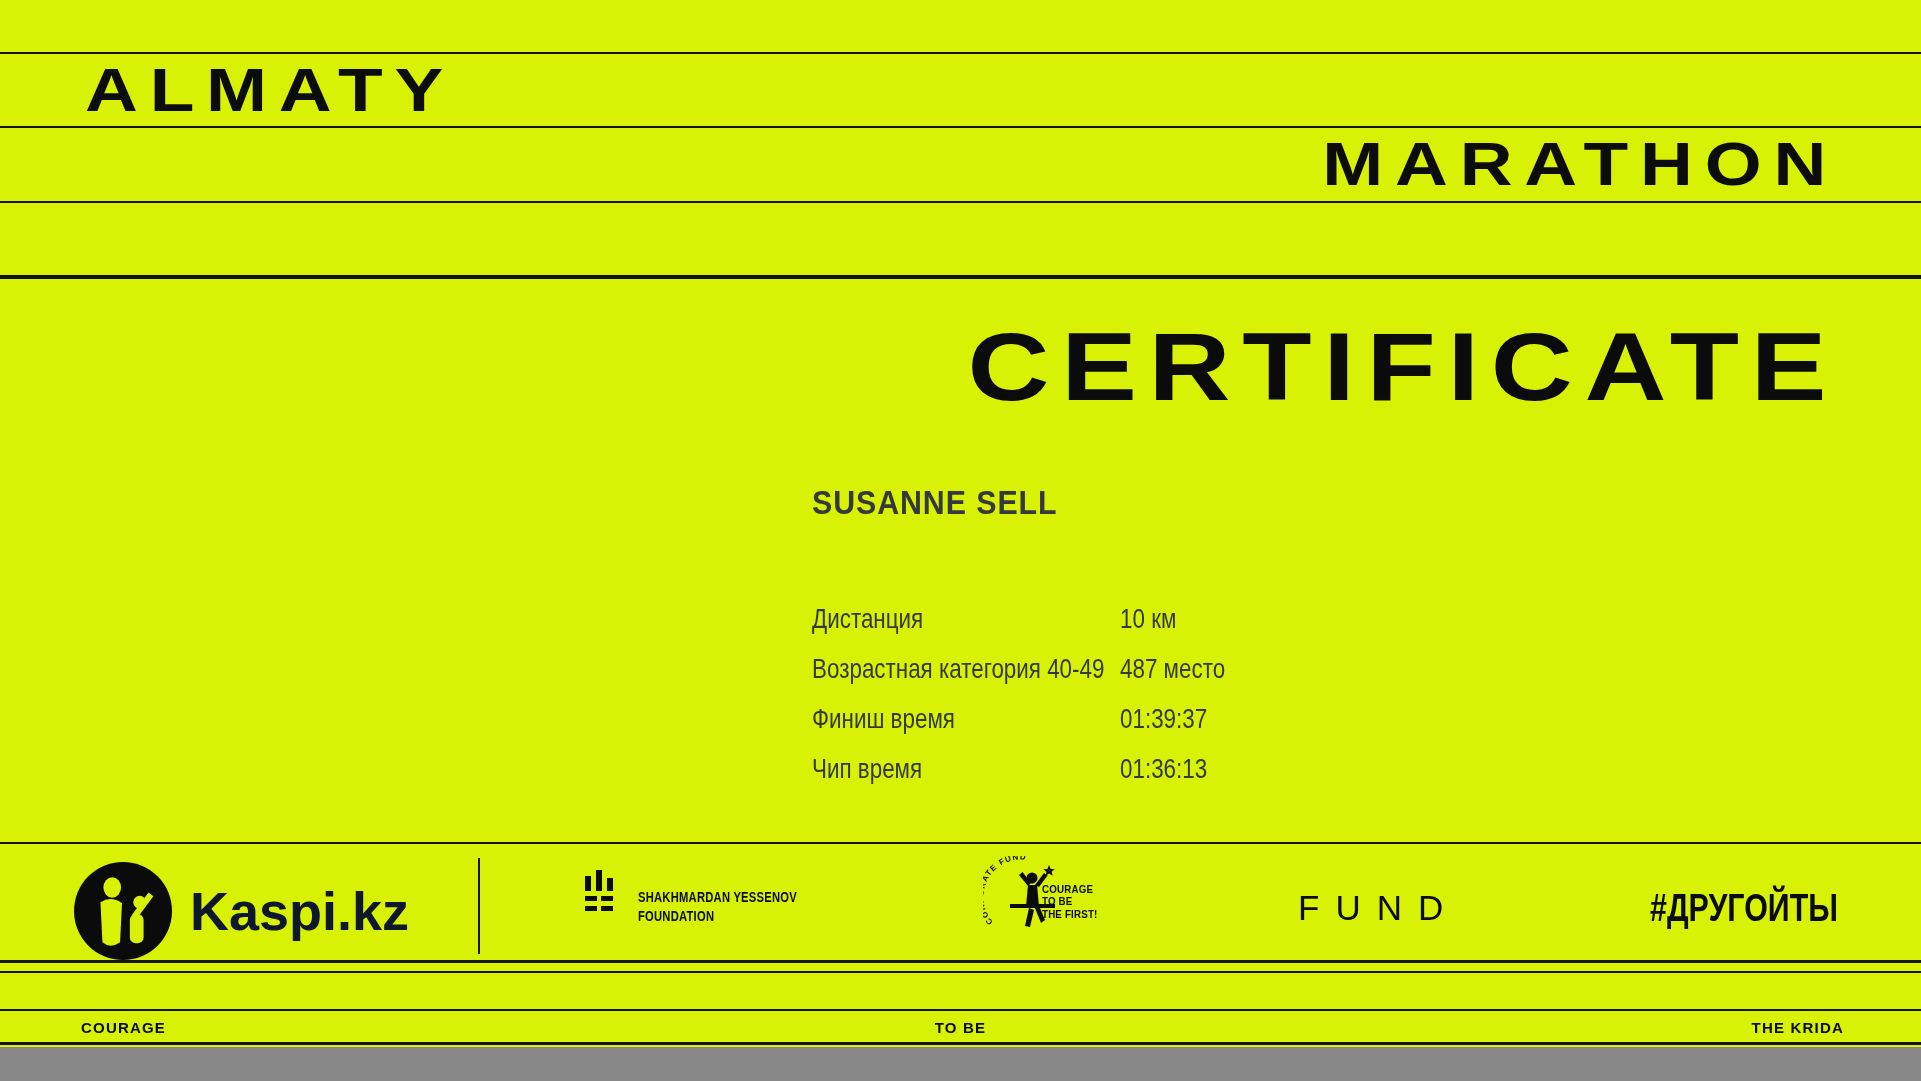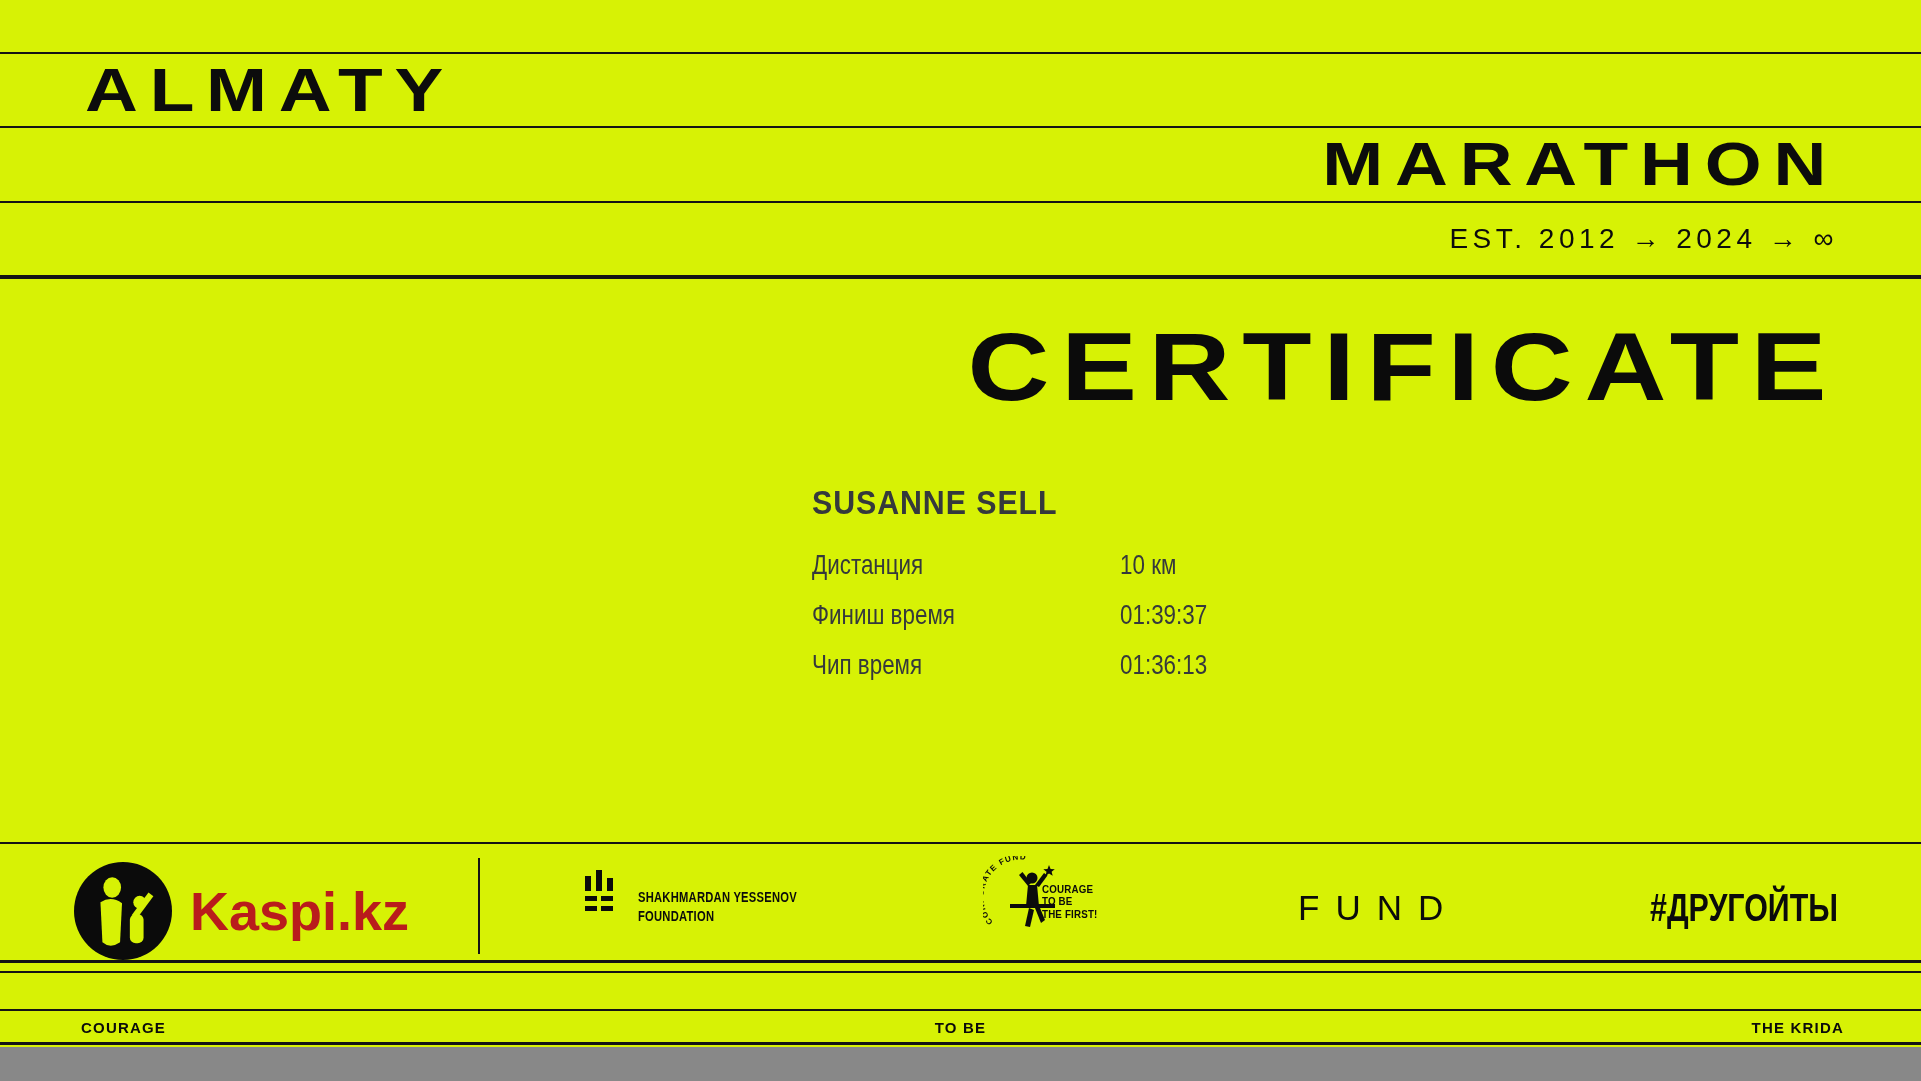"EST. 2012 → 2024 →" div.row-est { html: <div>EST. 2012 → 2024 → ∞</div> -> none }
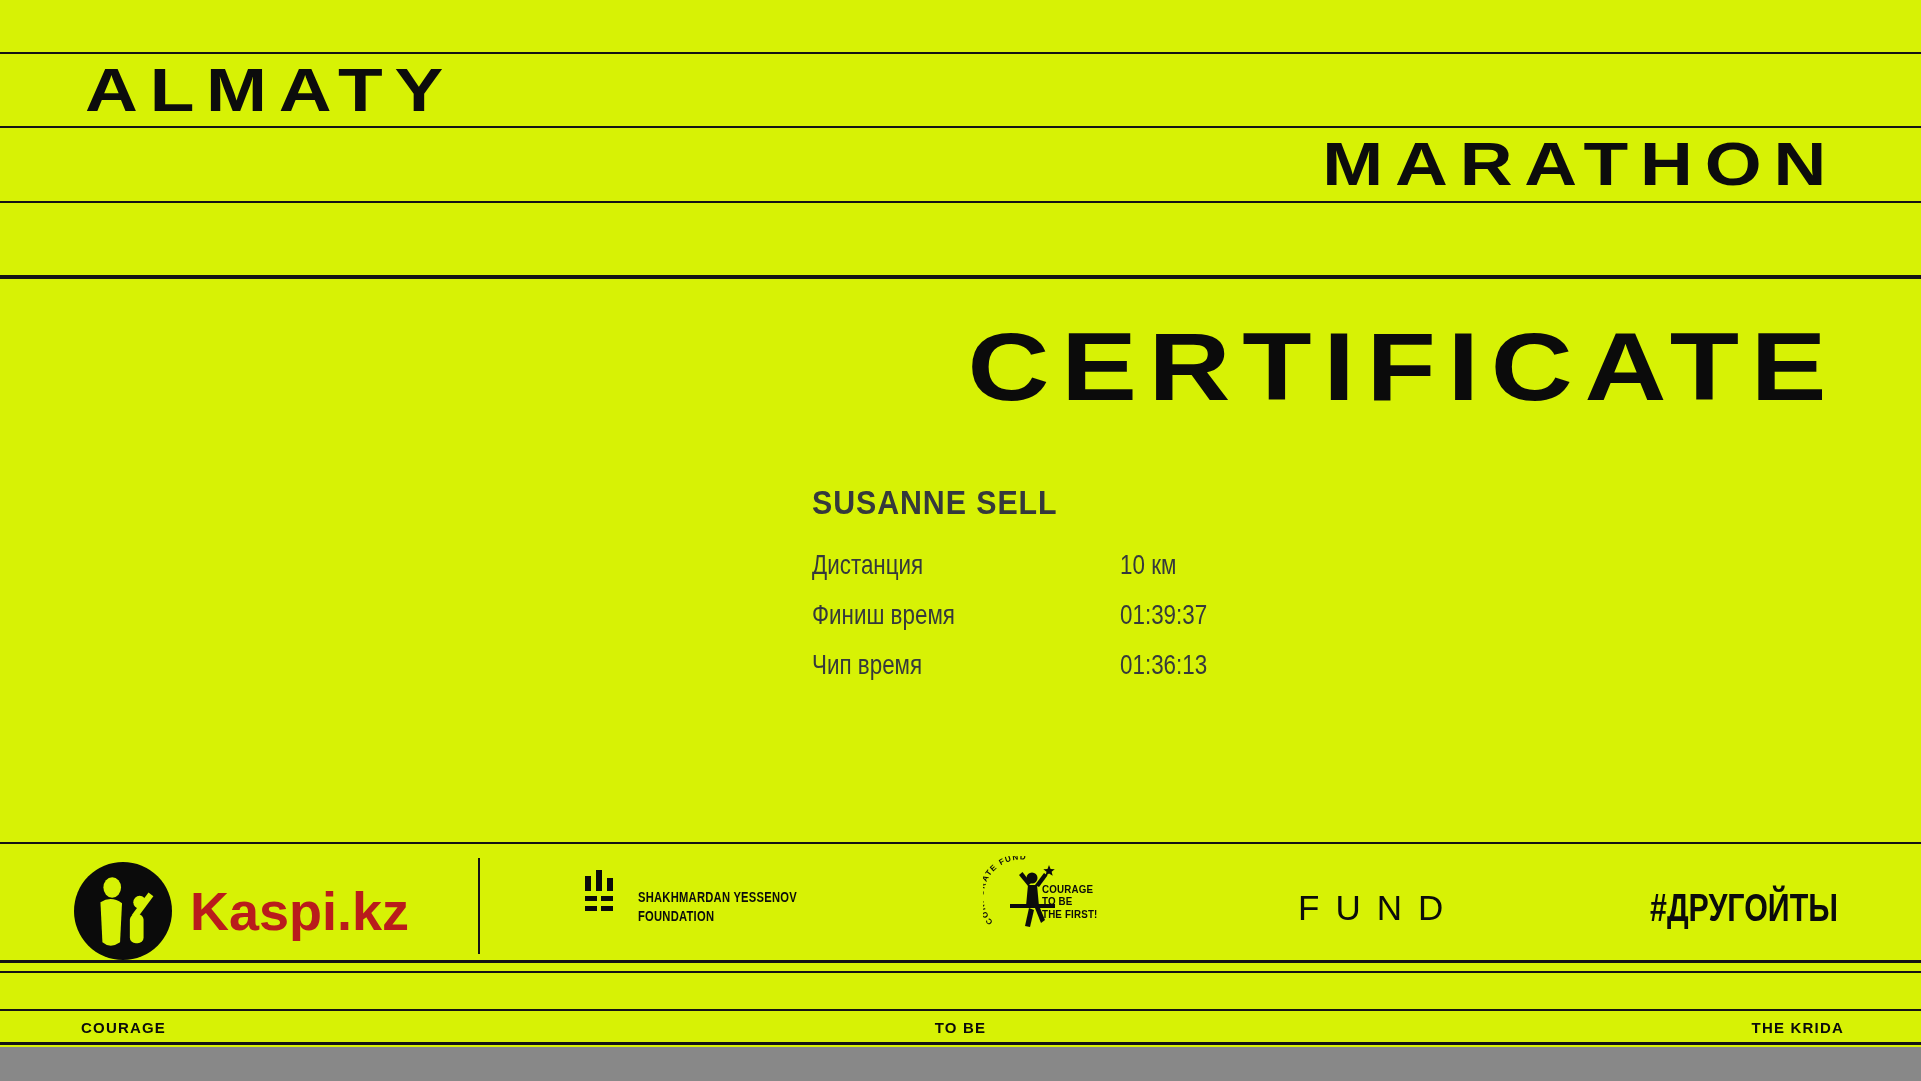"Дистанция" .results { top: 540px -> 594px }
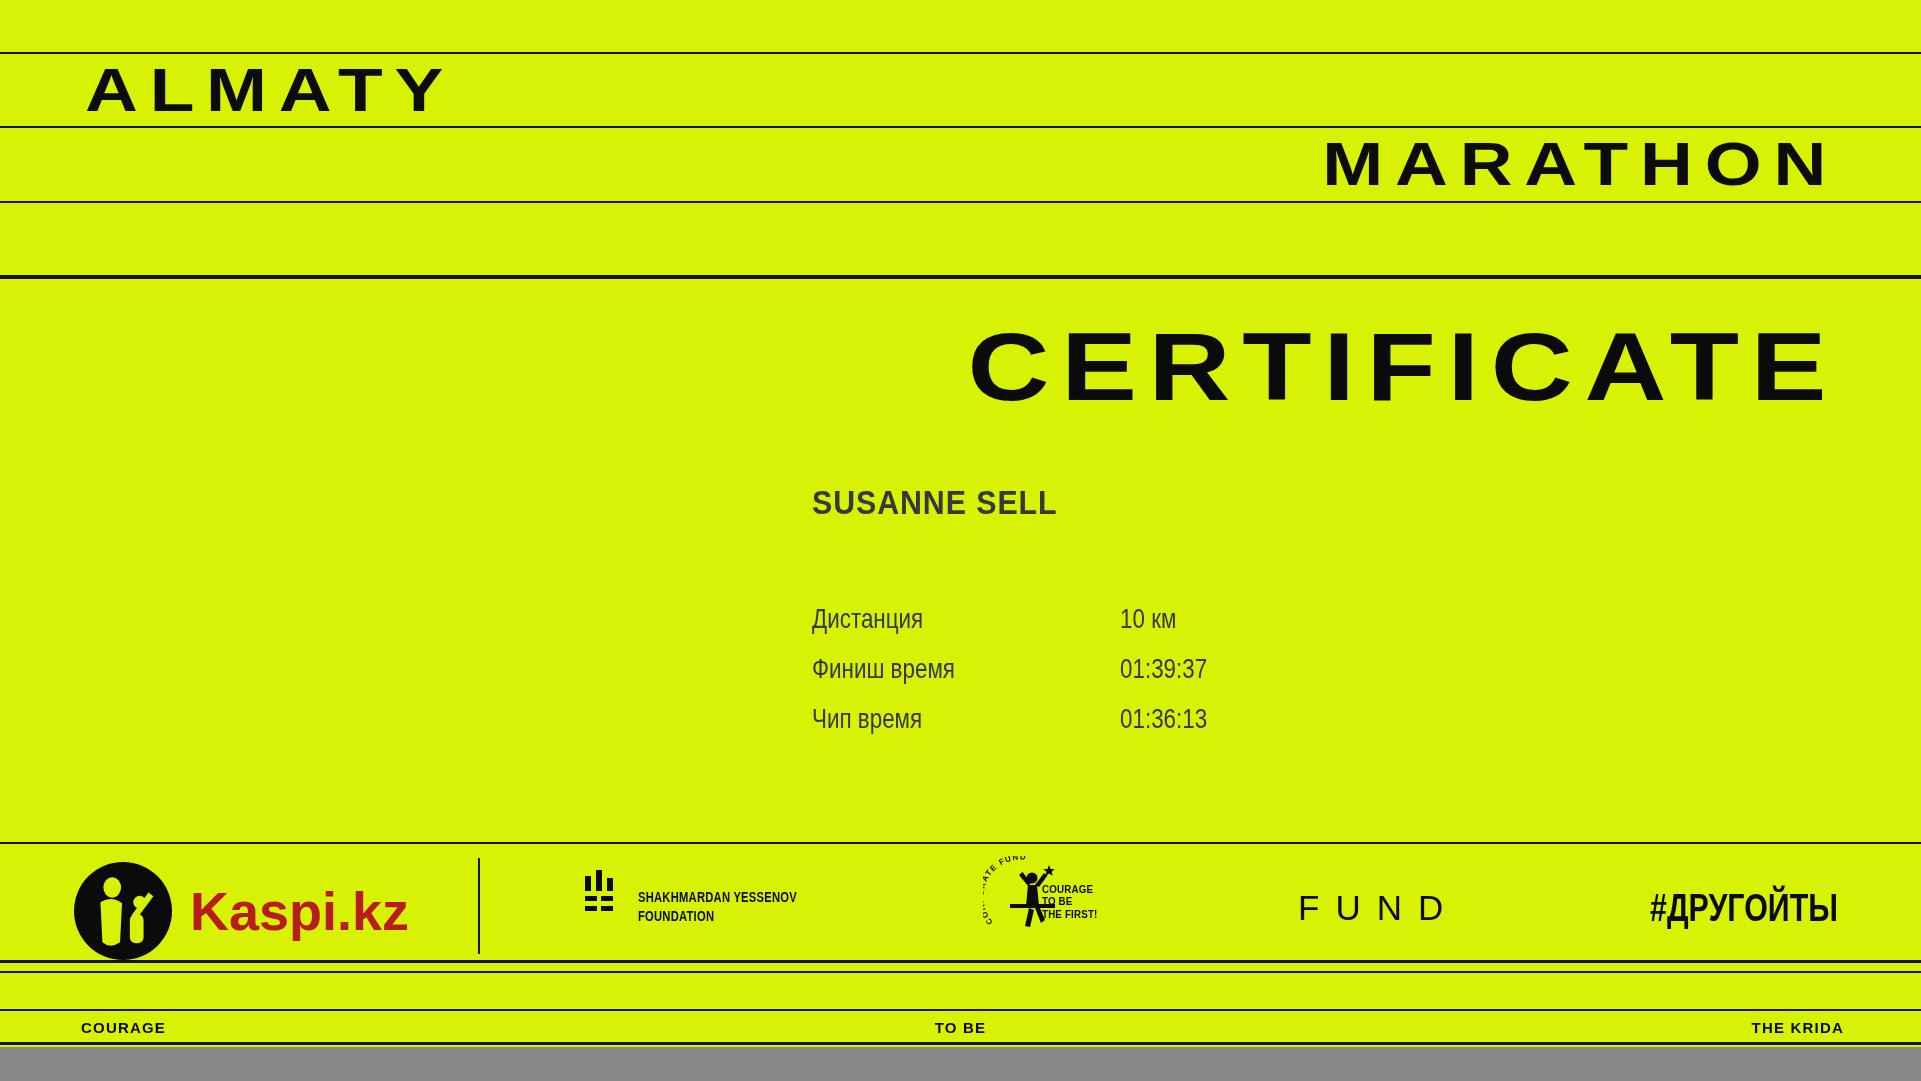"Возрастная категория 40-49" div.result-row { html: none -> <div> <span>Возрастная категория 40-49</span> <span>487 место</span> </div> }
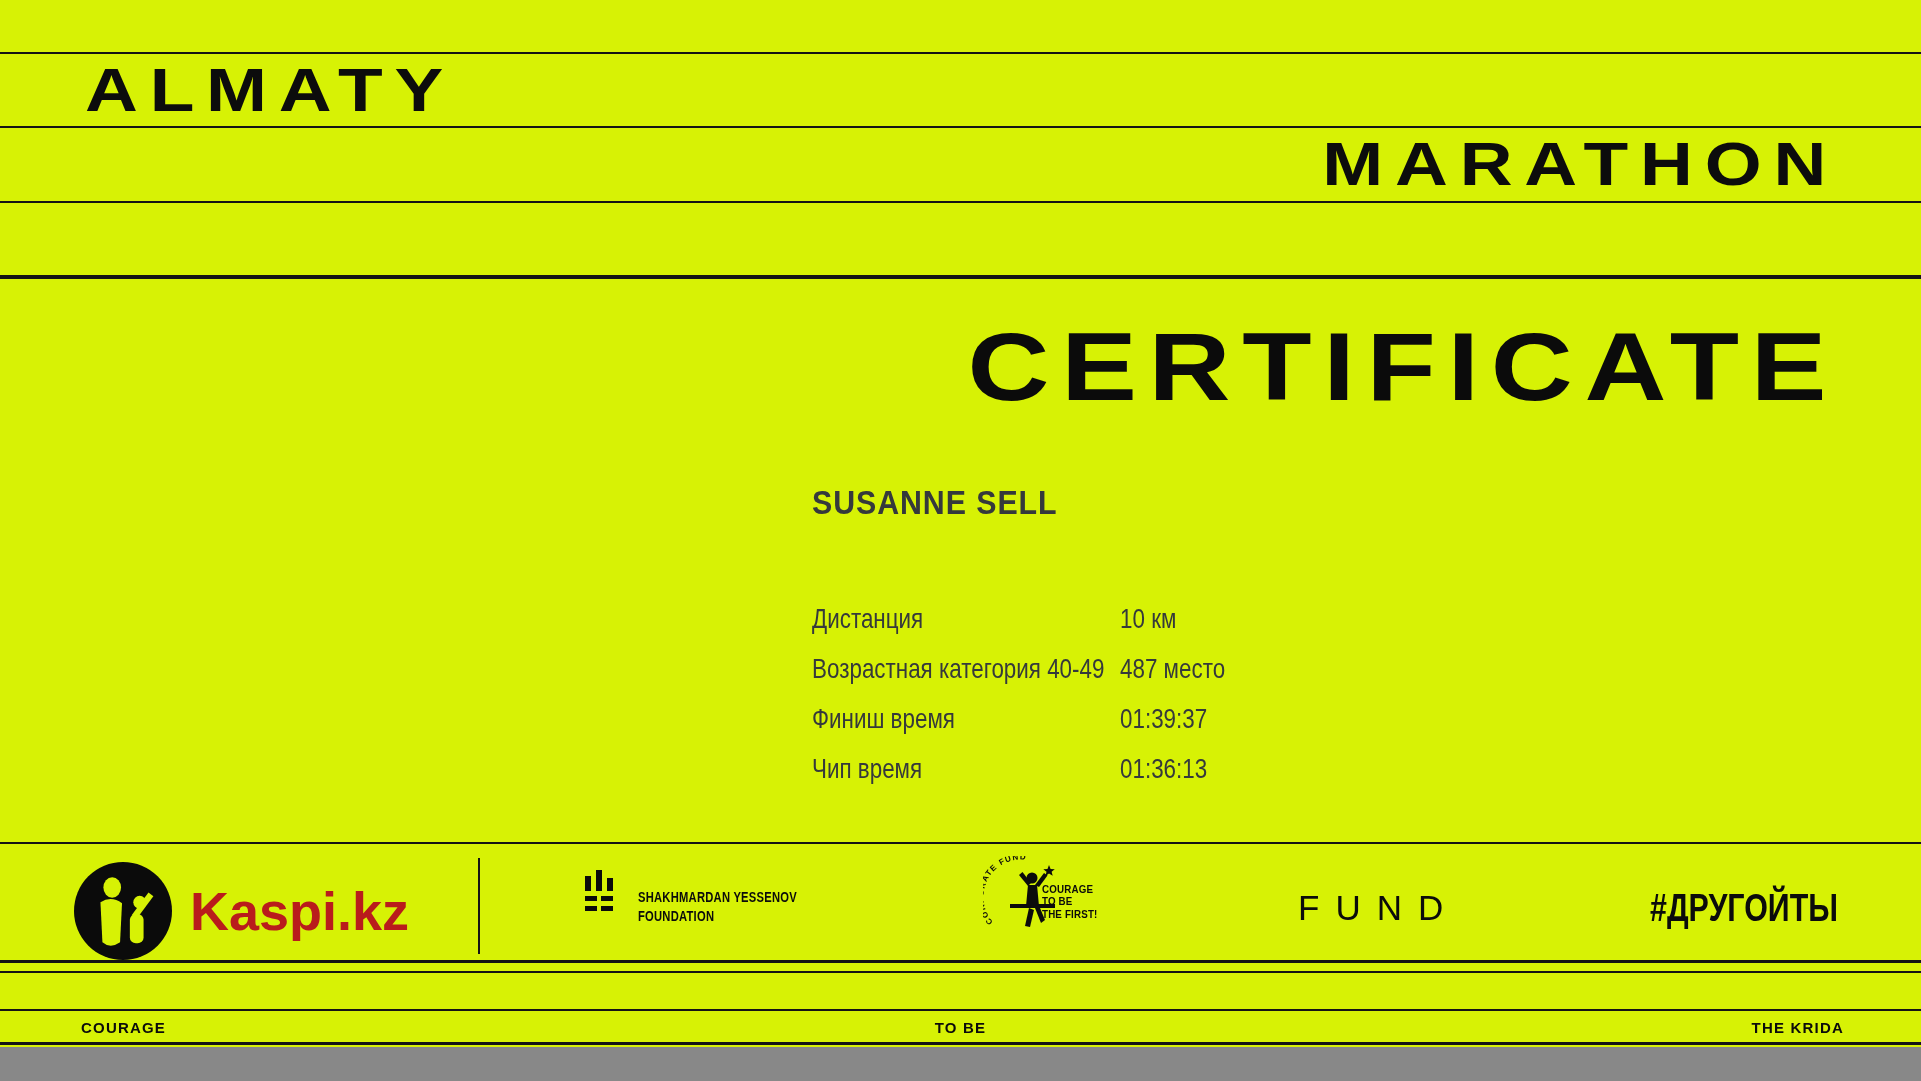"Kaspi.kz" .kaspi-word { color: #b91c1c -> #0f172a }
